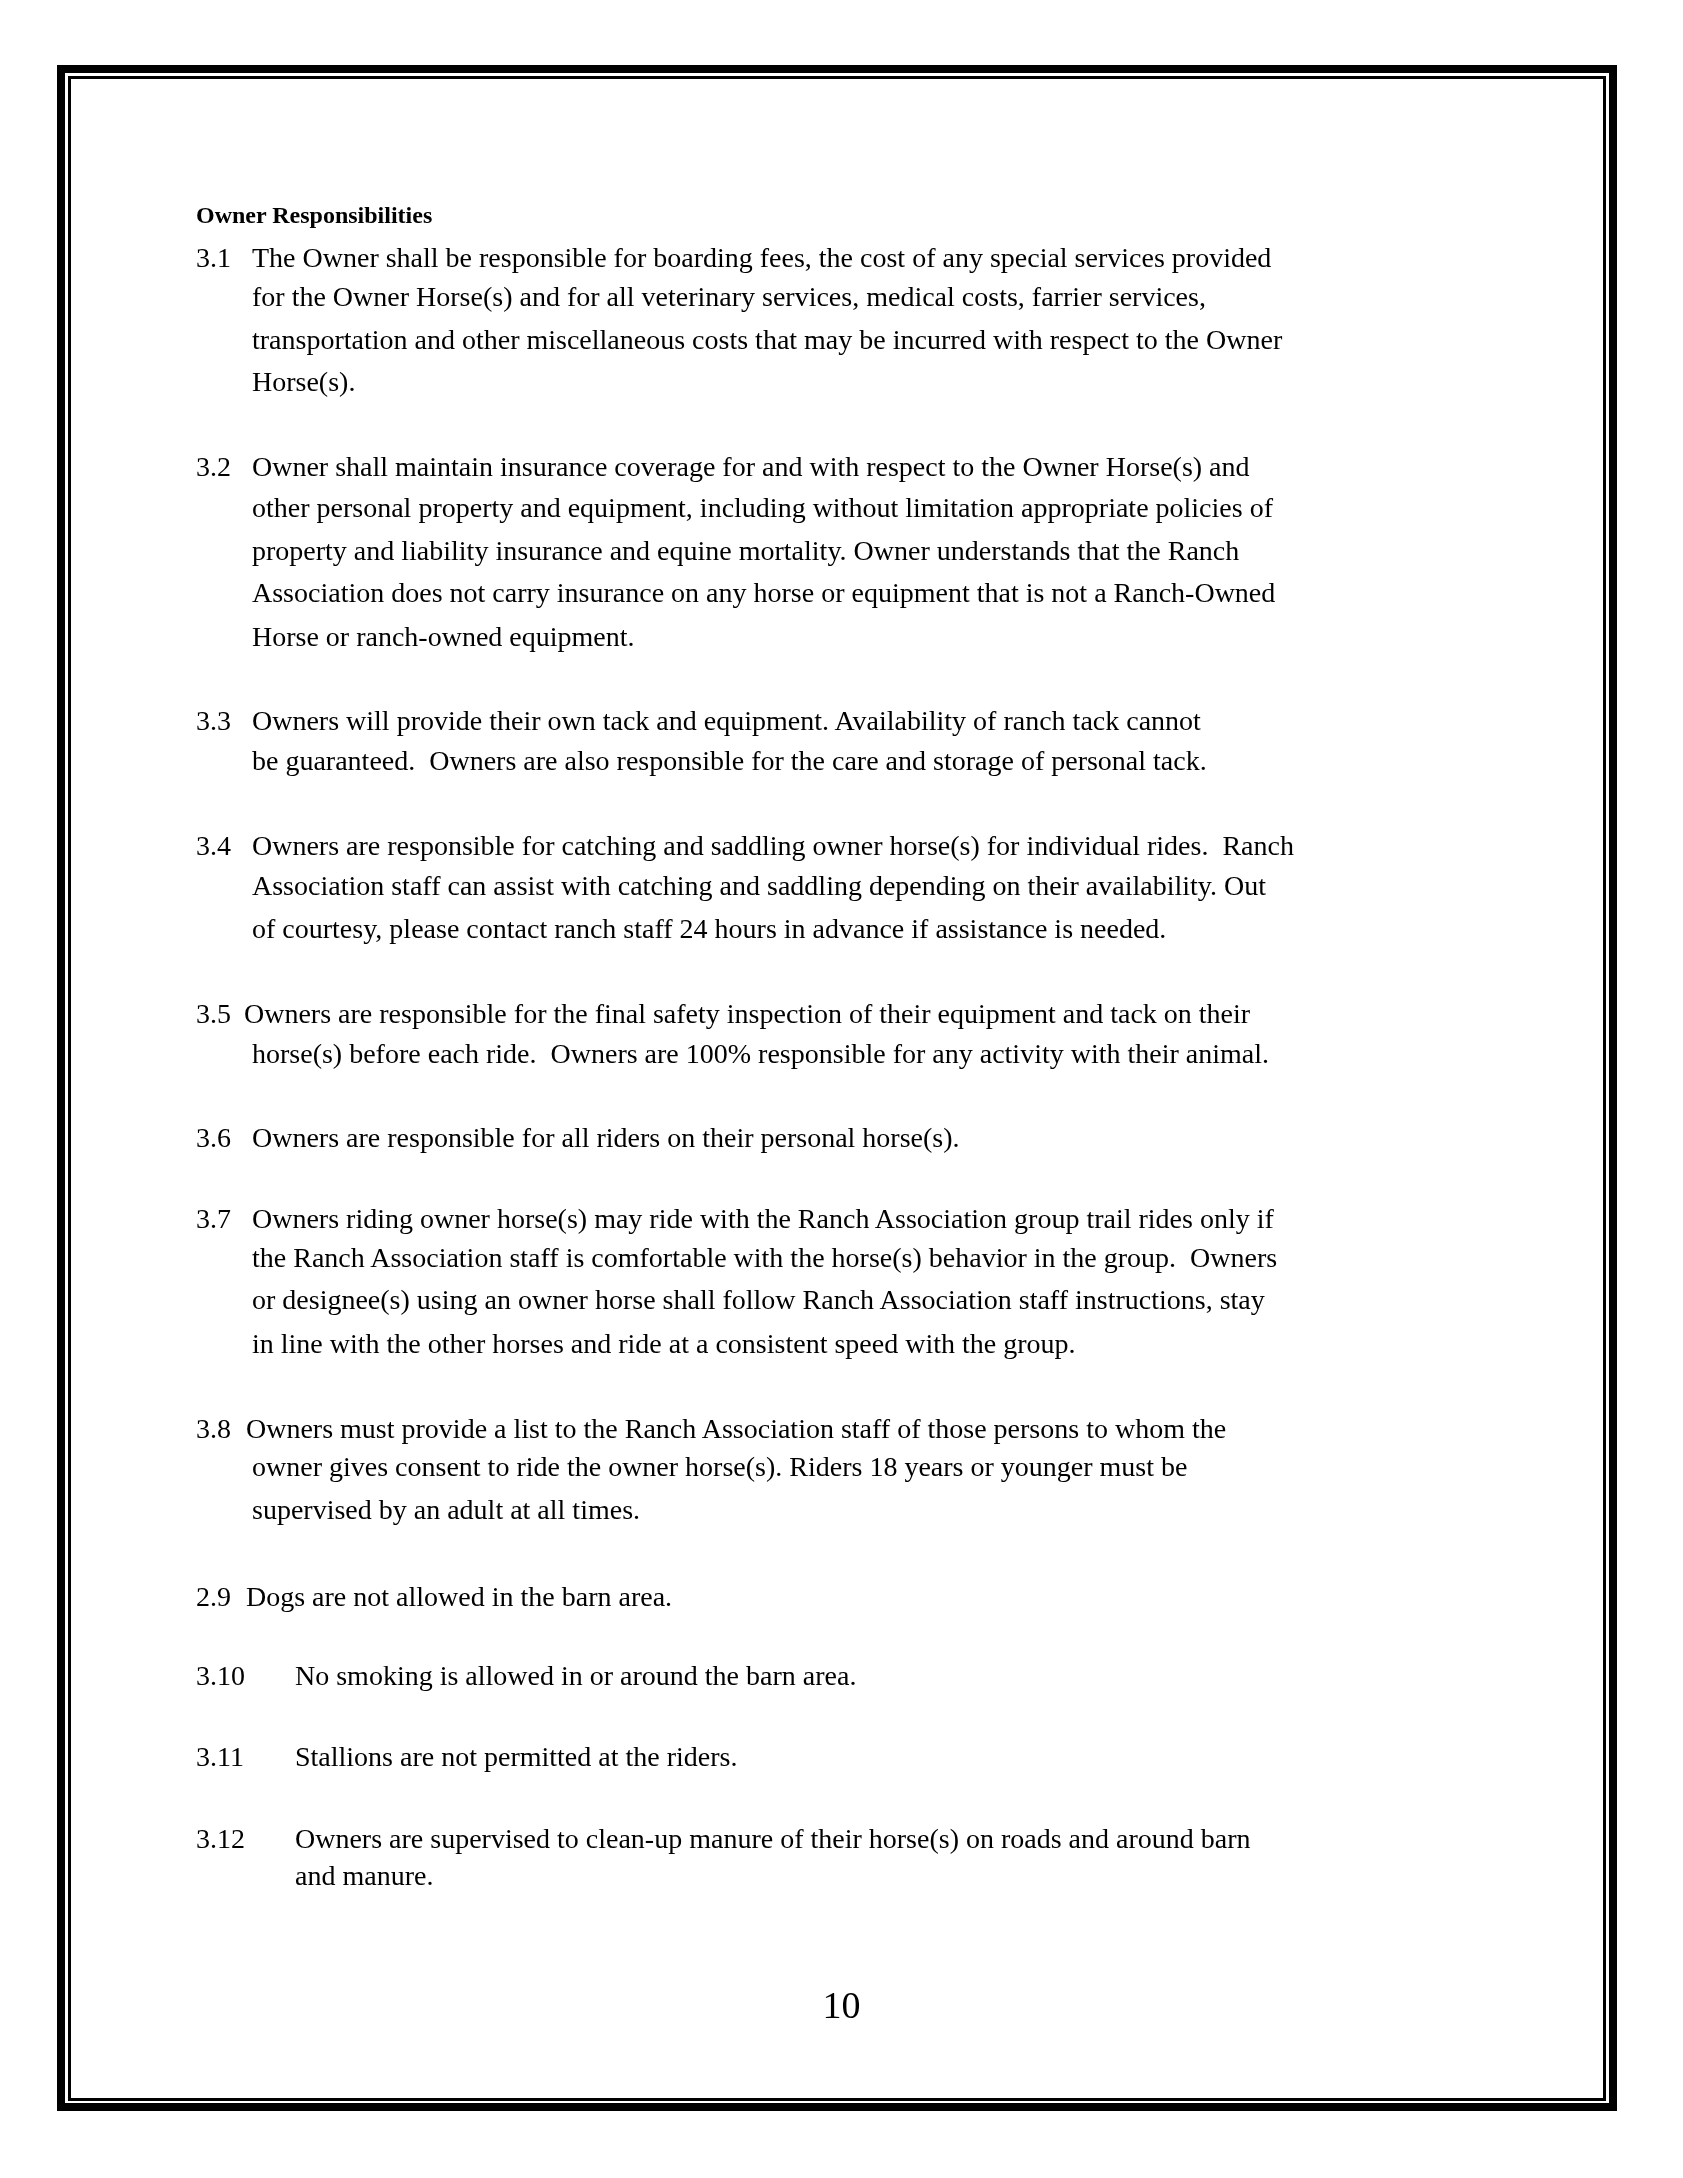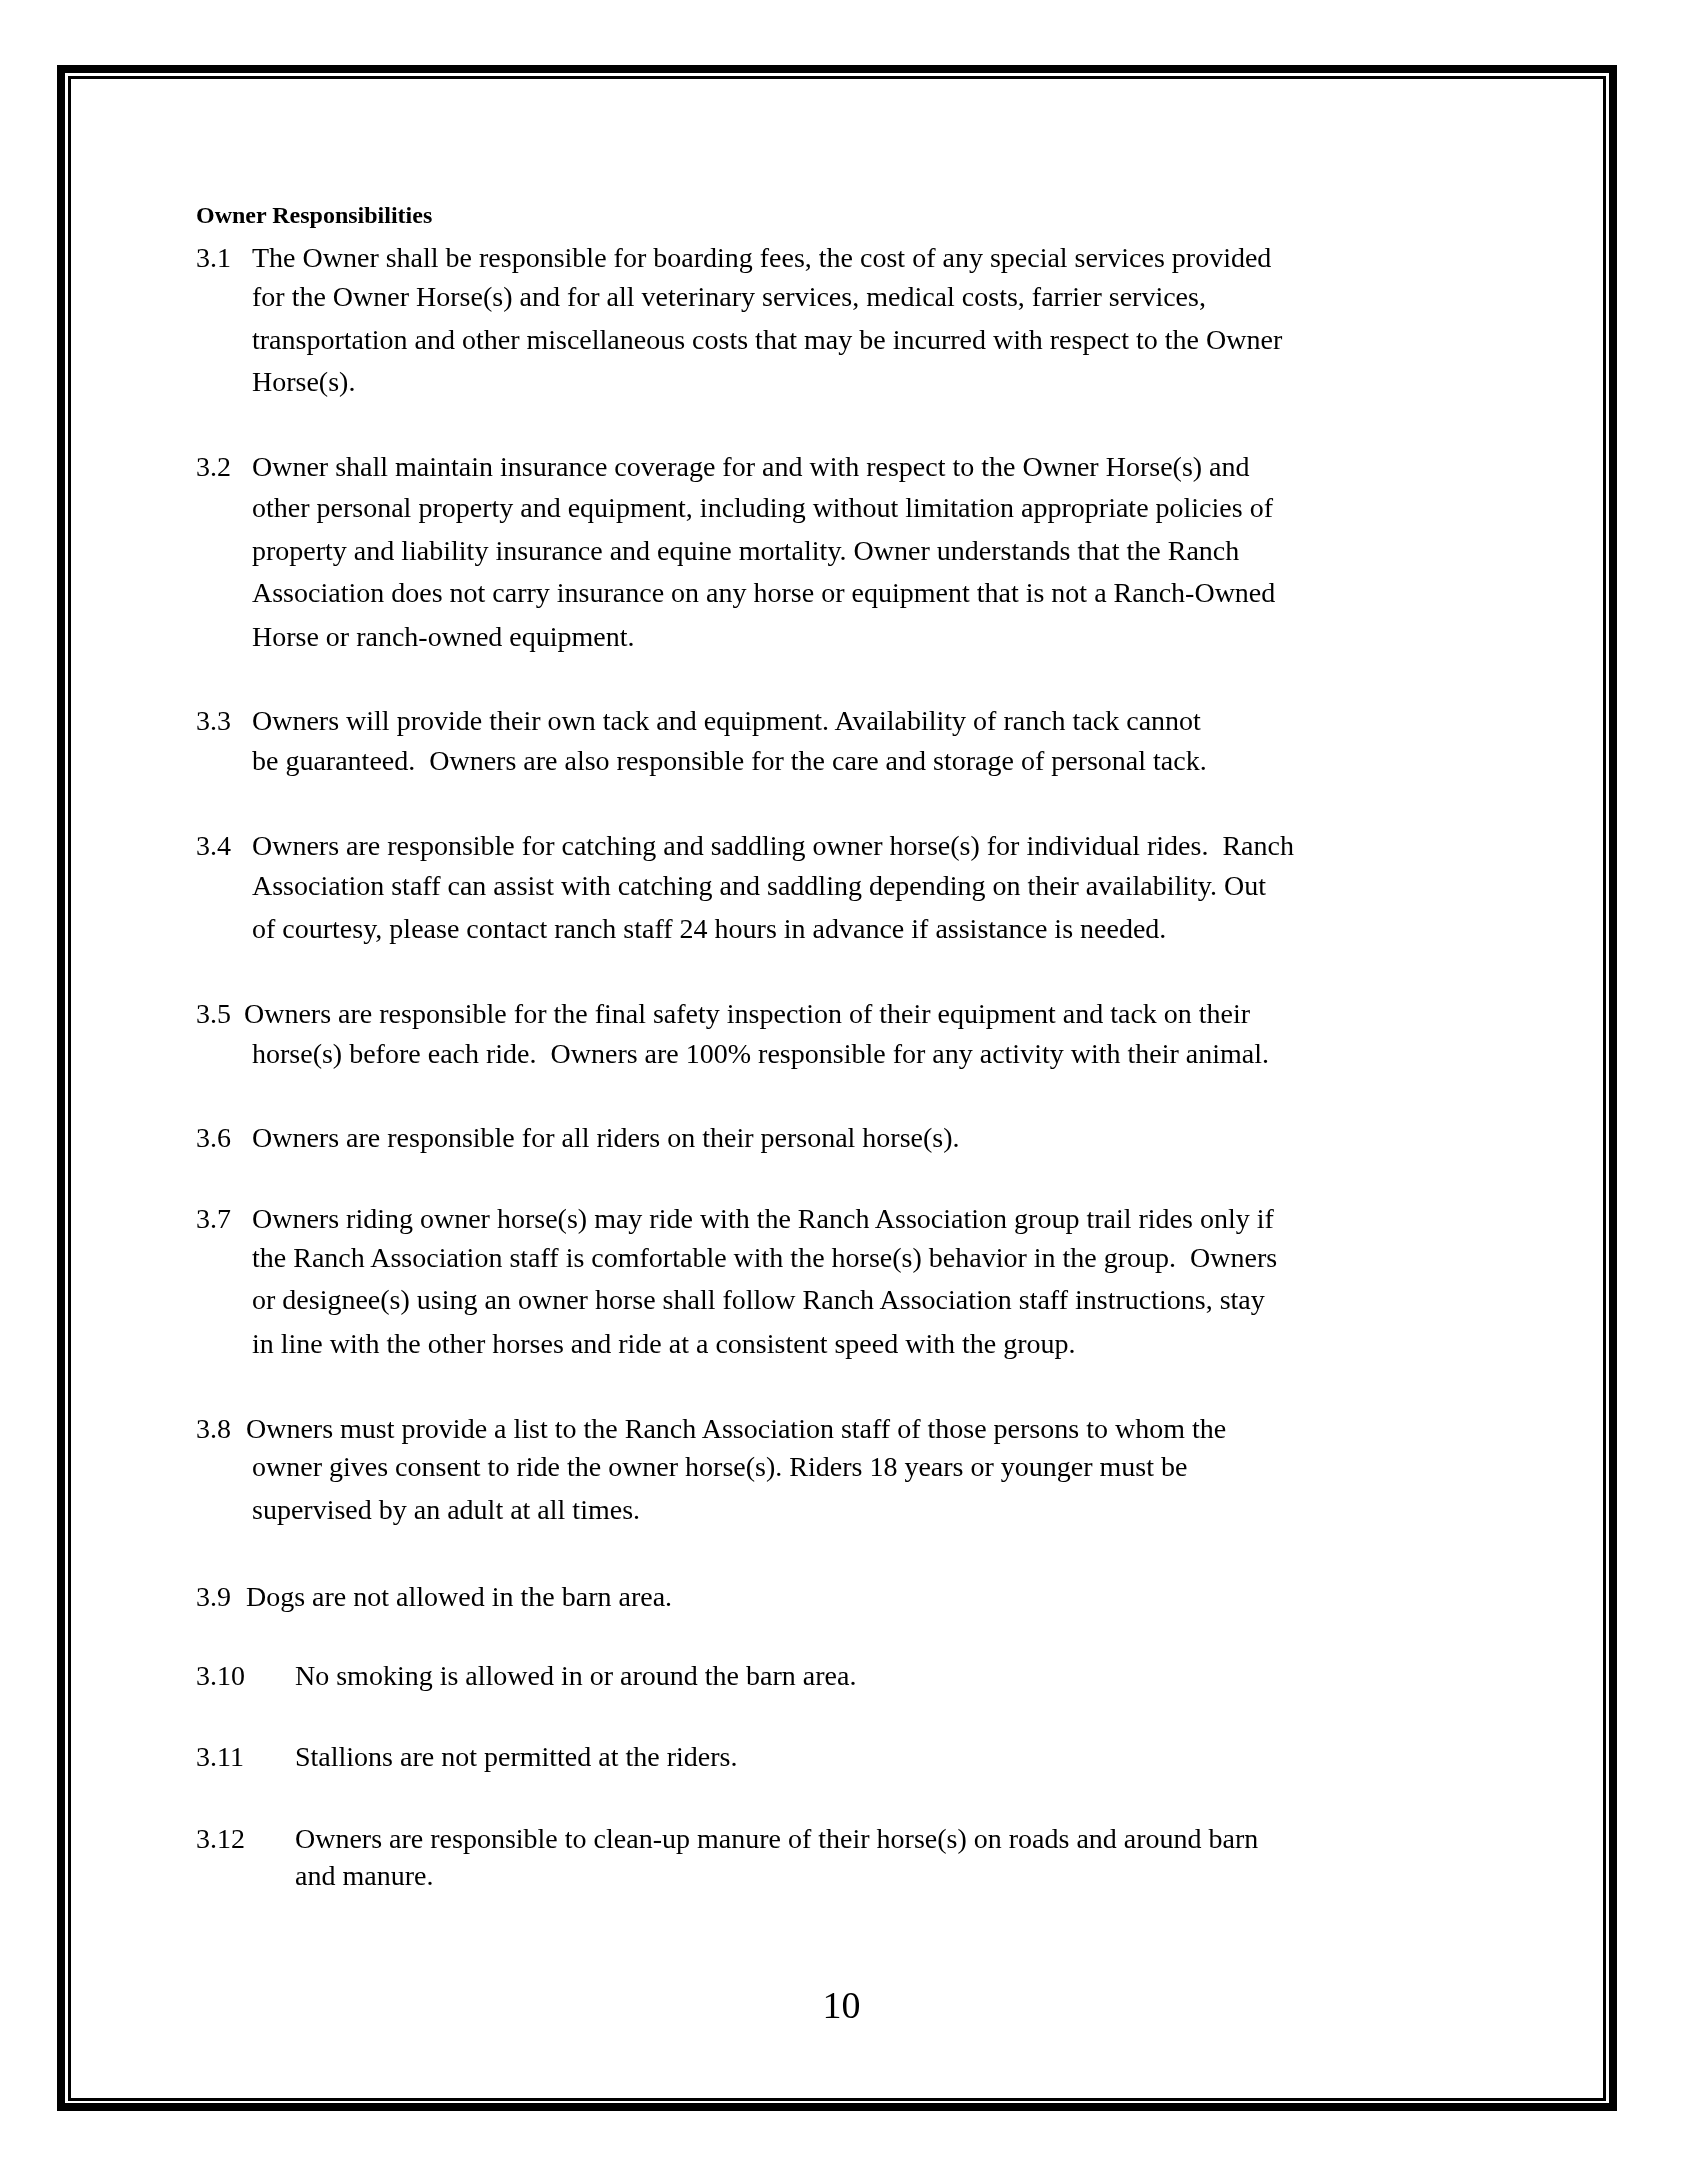"3.9" span.num { text: 3.9 -> 2.9 }
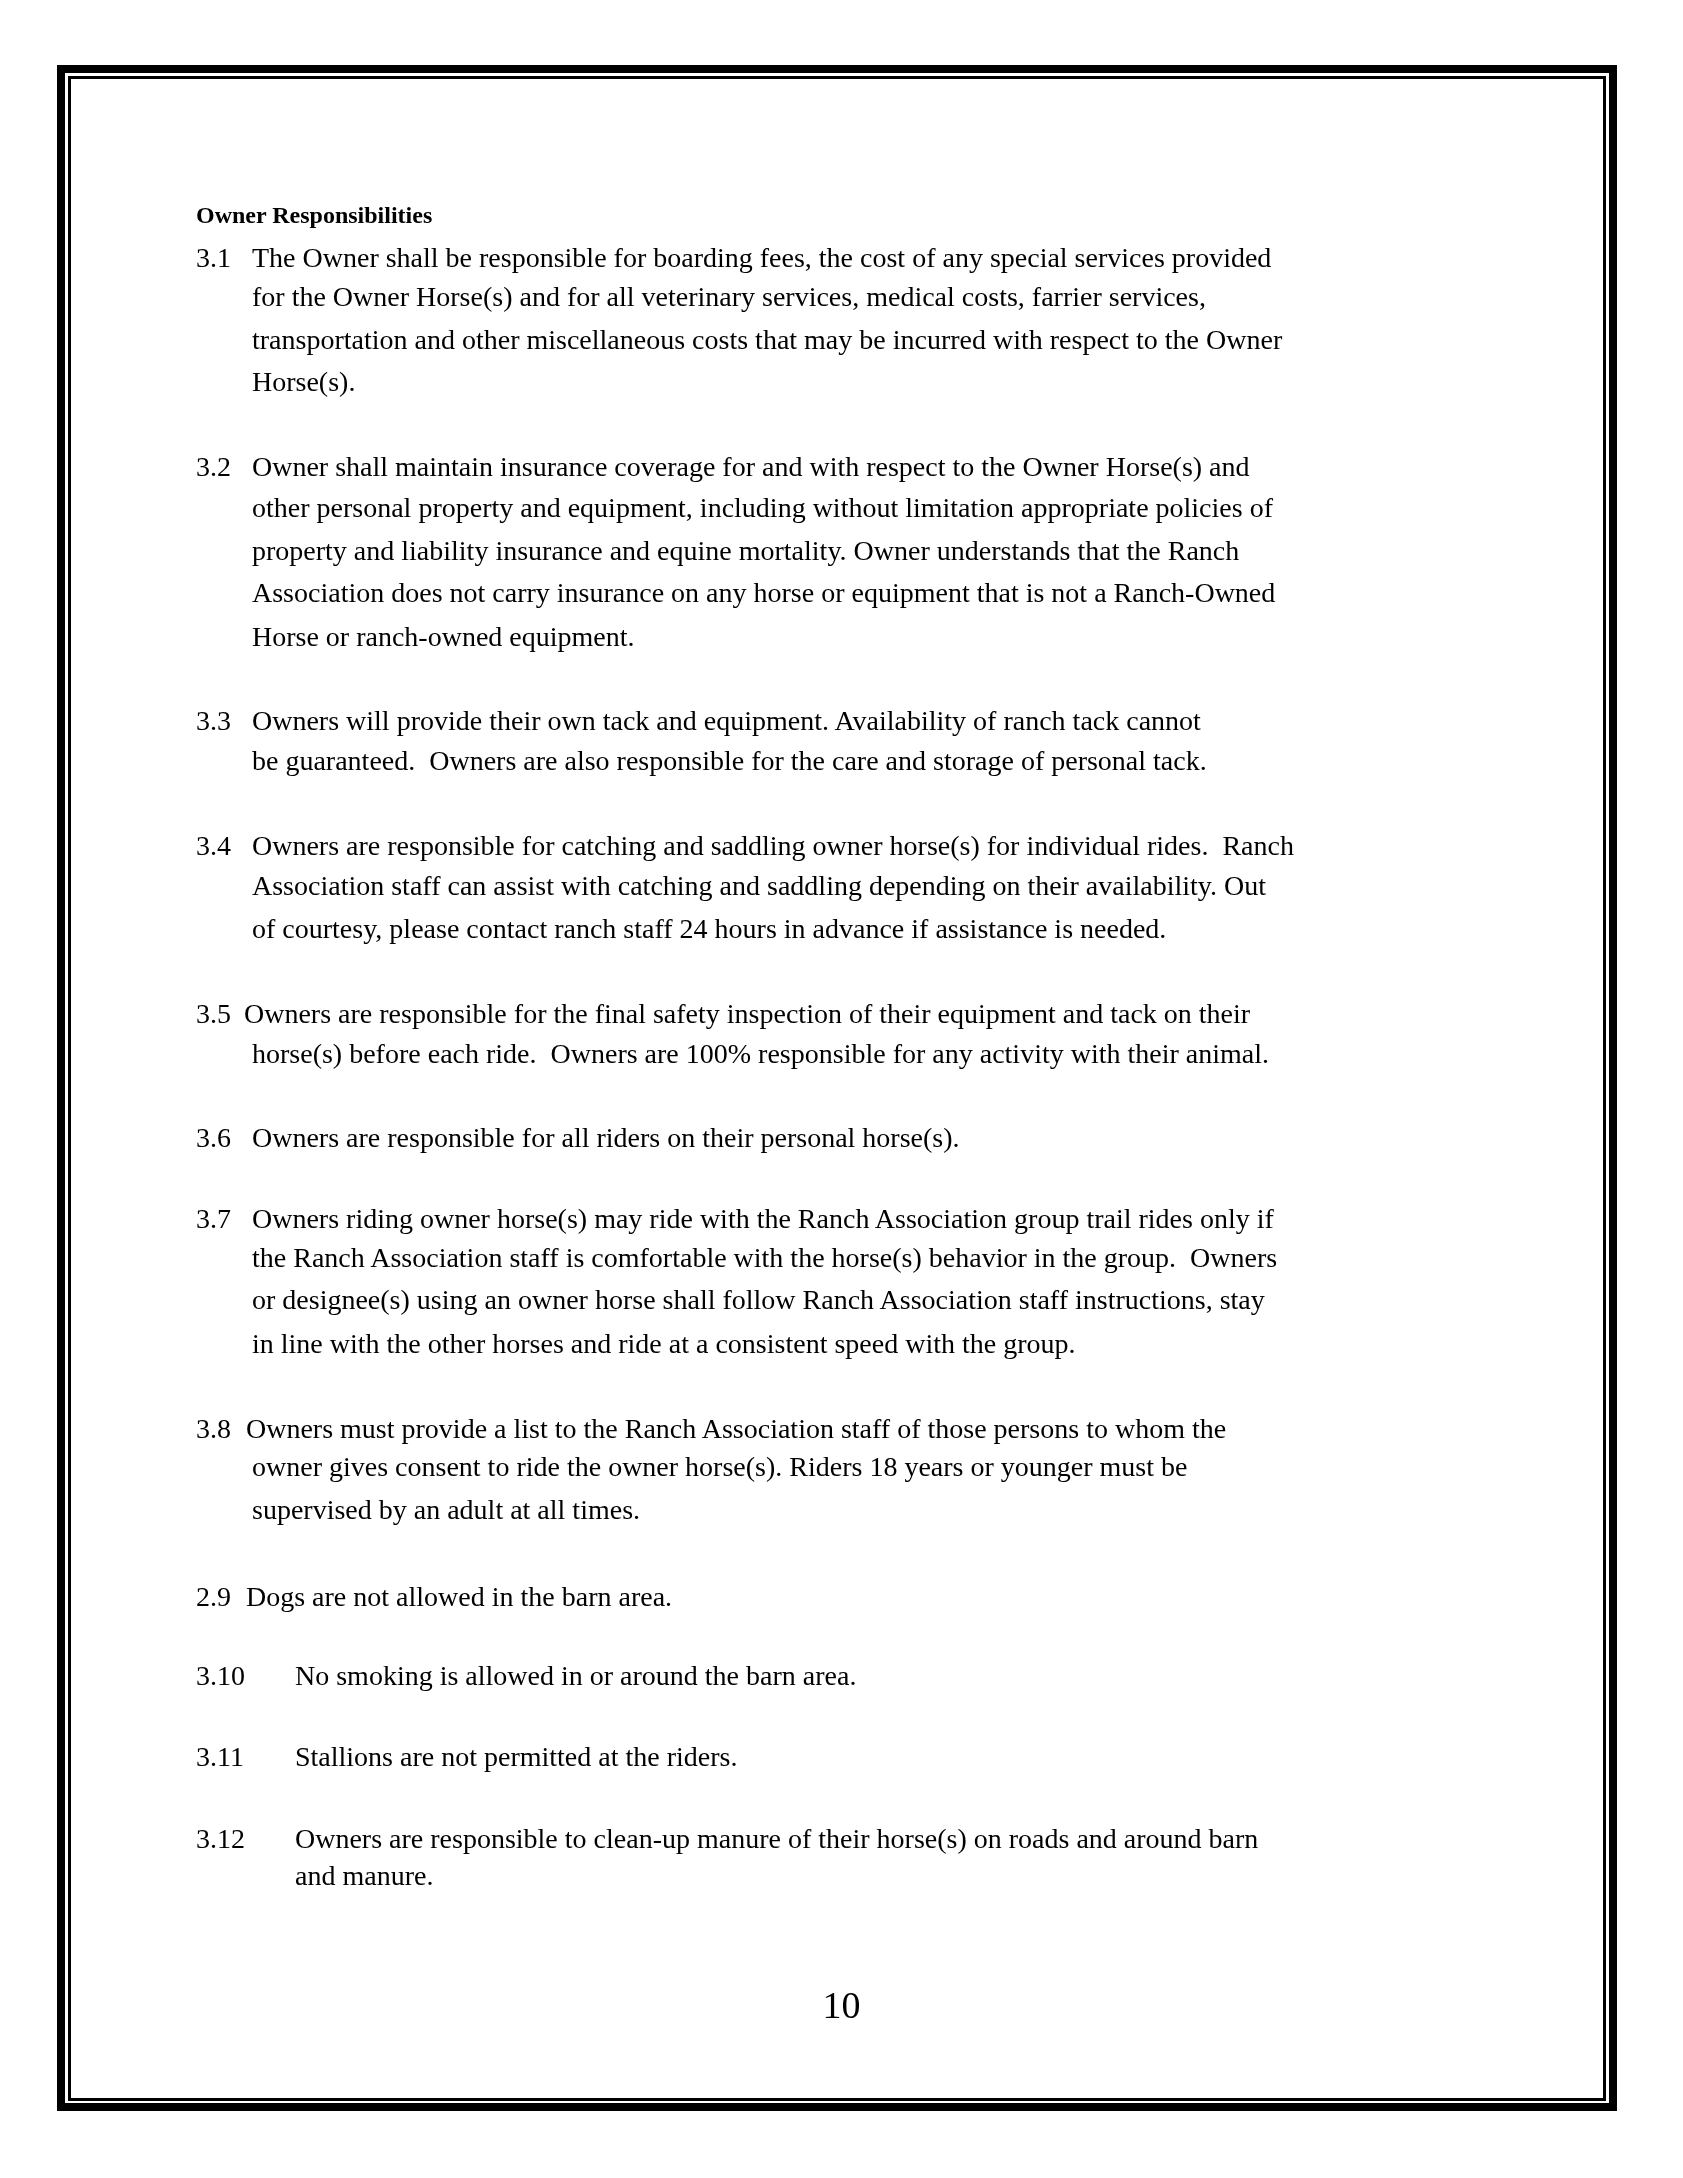"Owners are responsible to clean-up" span.line { text: responsible -> supervised }
